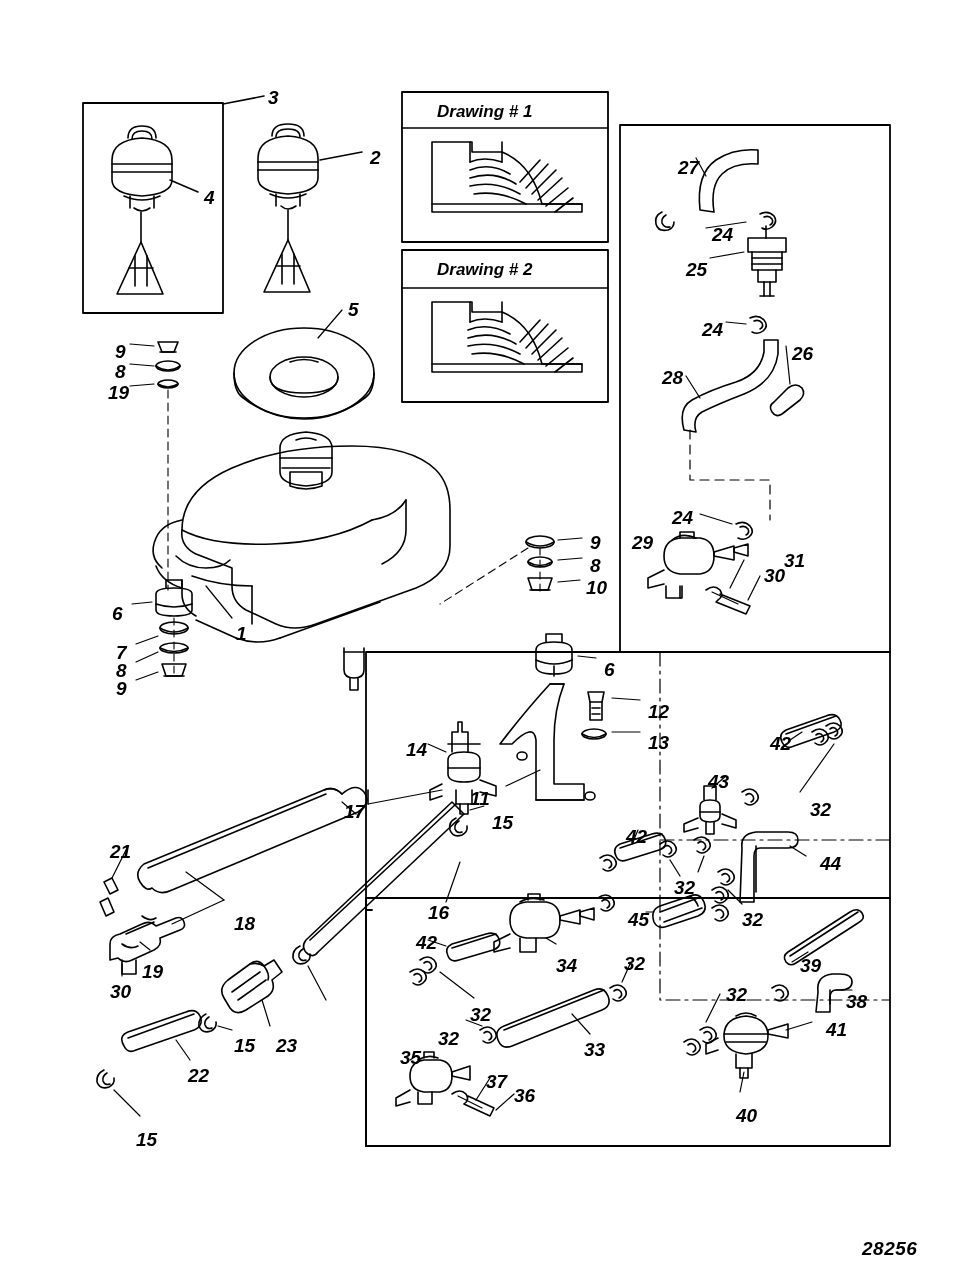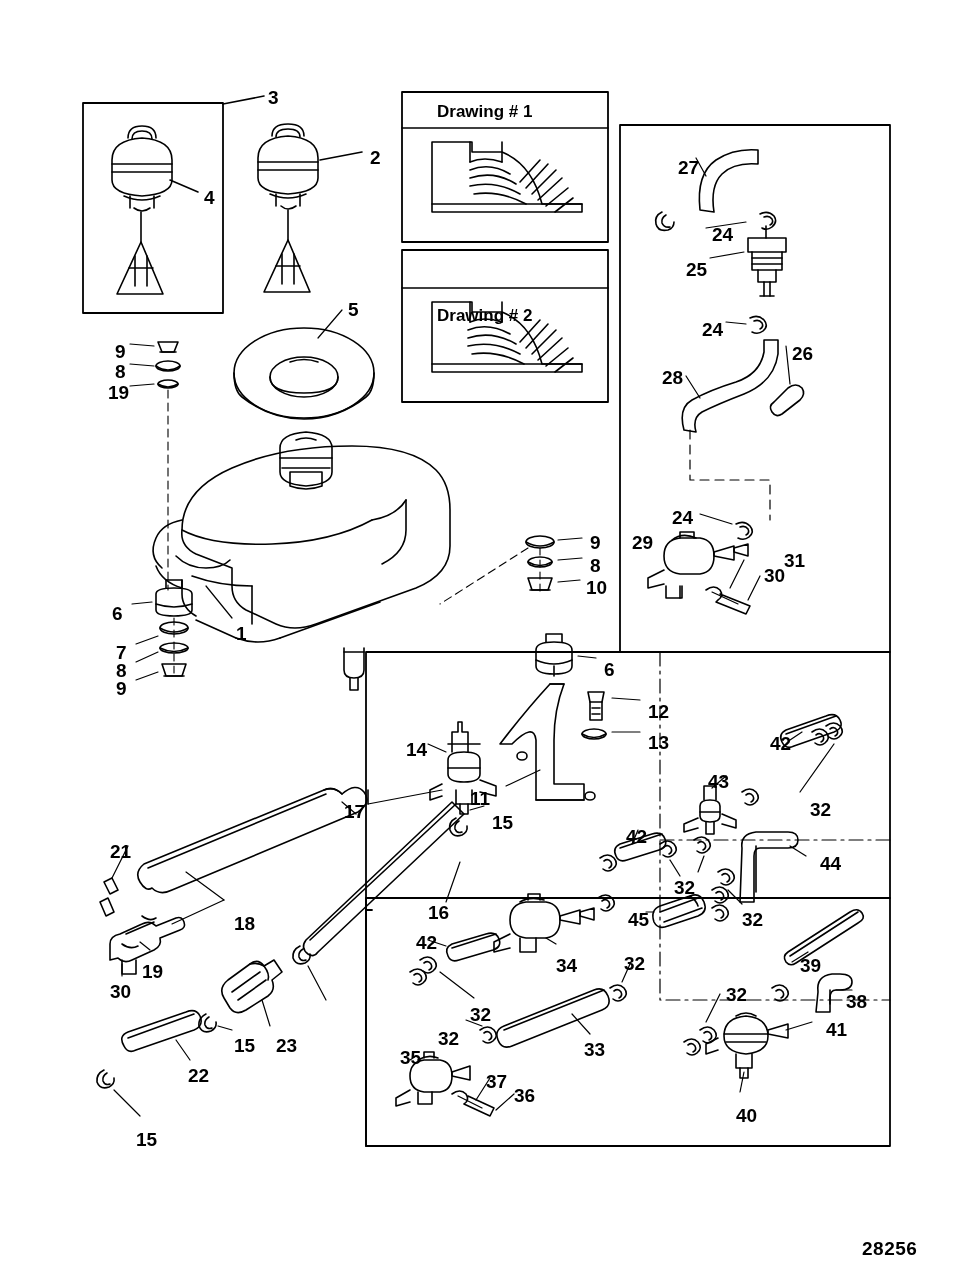"Drawing # 1" #page { font-style: none -> italic }
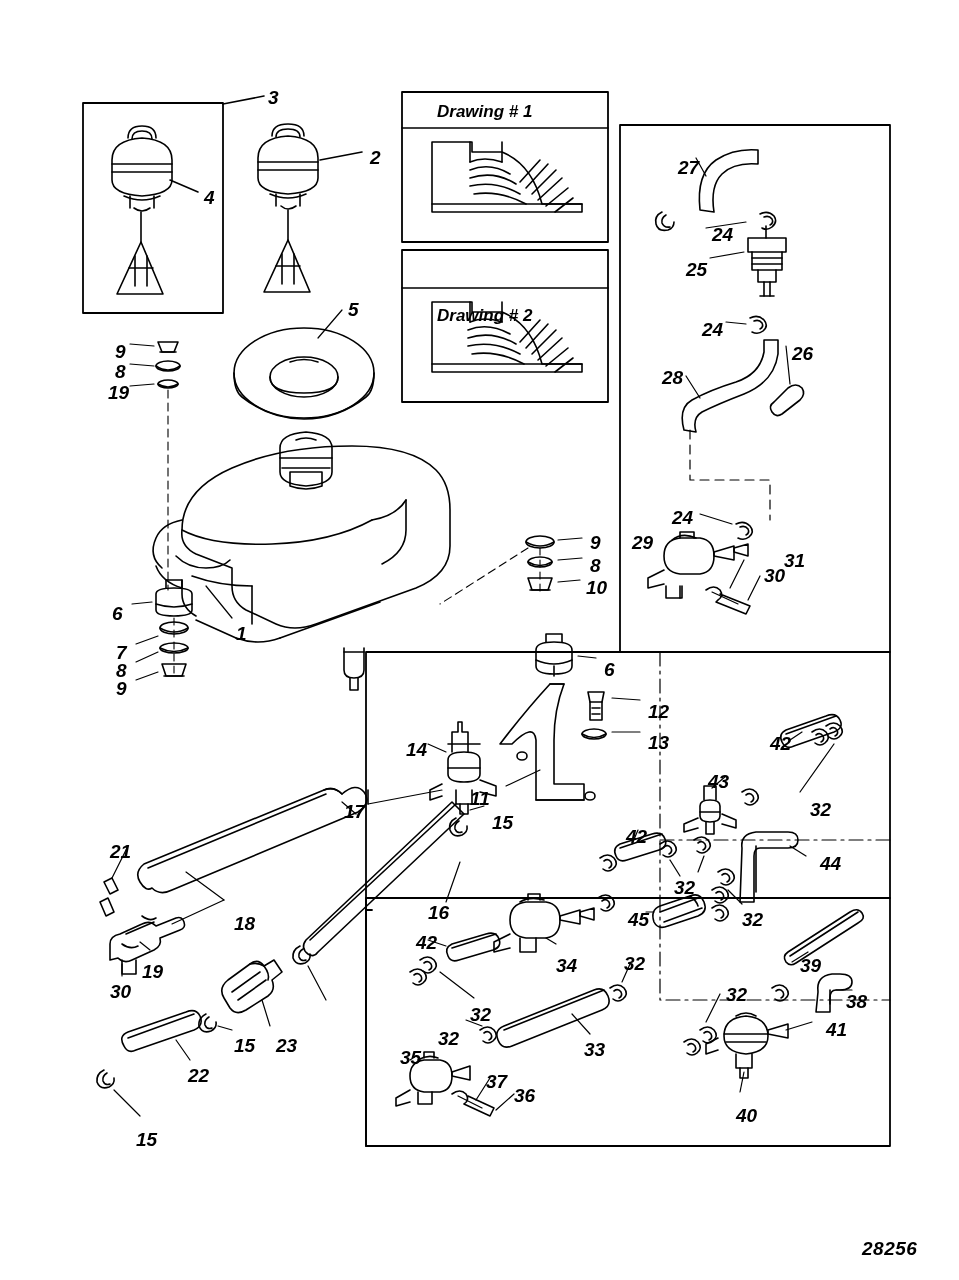"Drawing # 2" div.inset-title { margin-top: 46px -> none }
